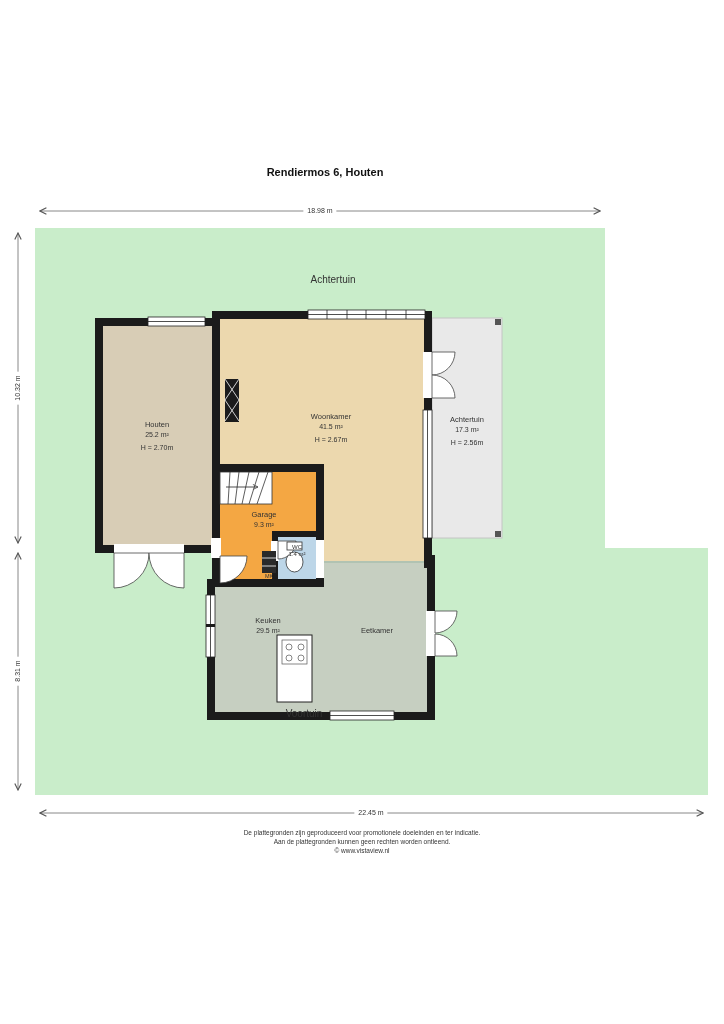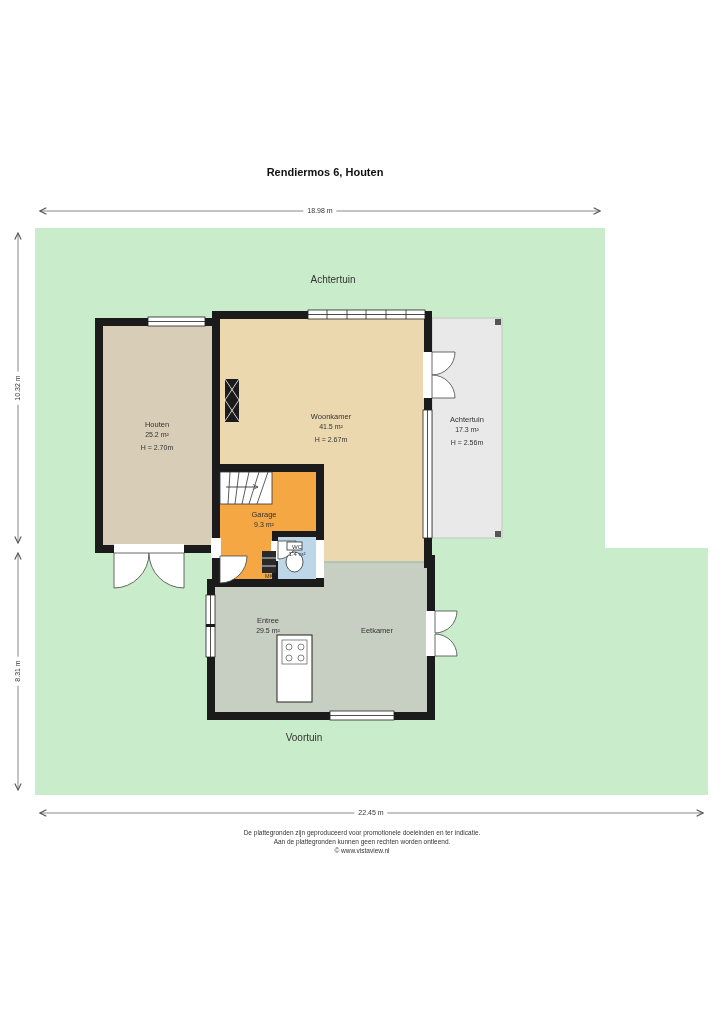"Entree" div.rm-name { text: Entree -> Keuken }
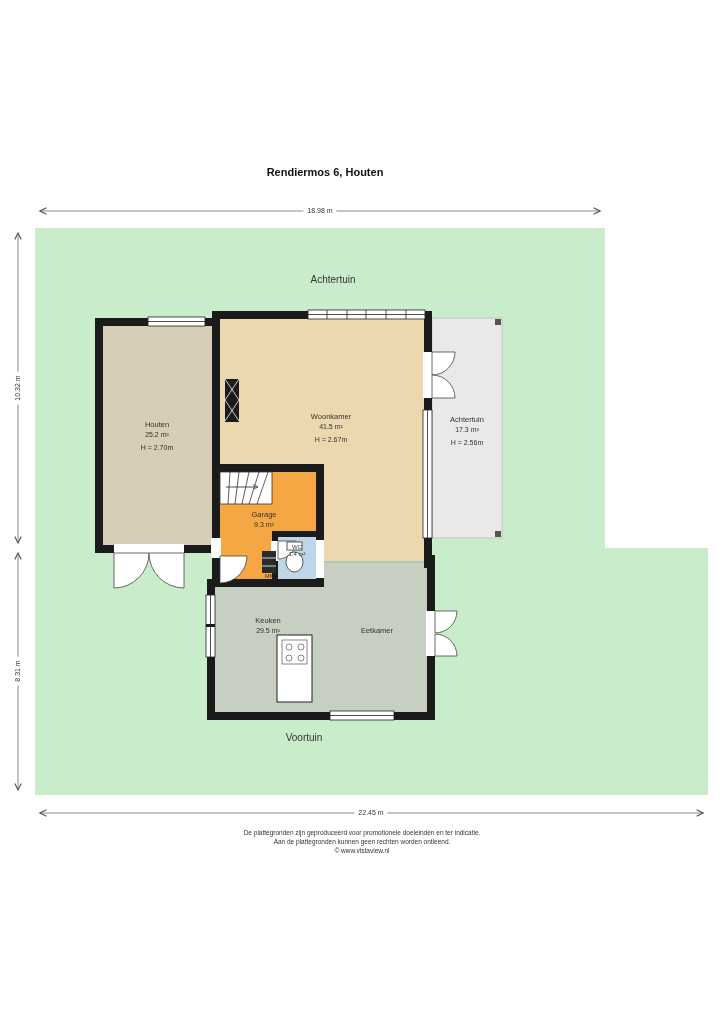"Voortuin" div.lbl { top: 737px -> 713px }
